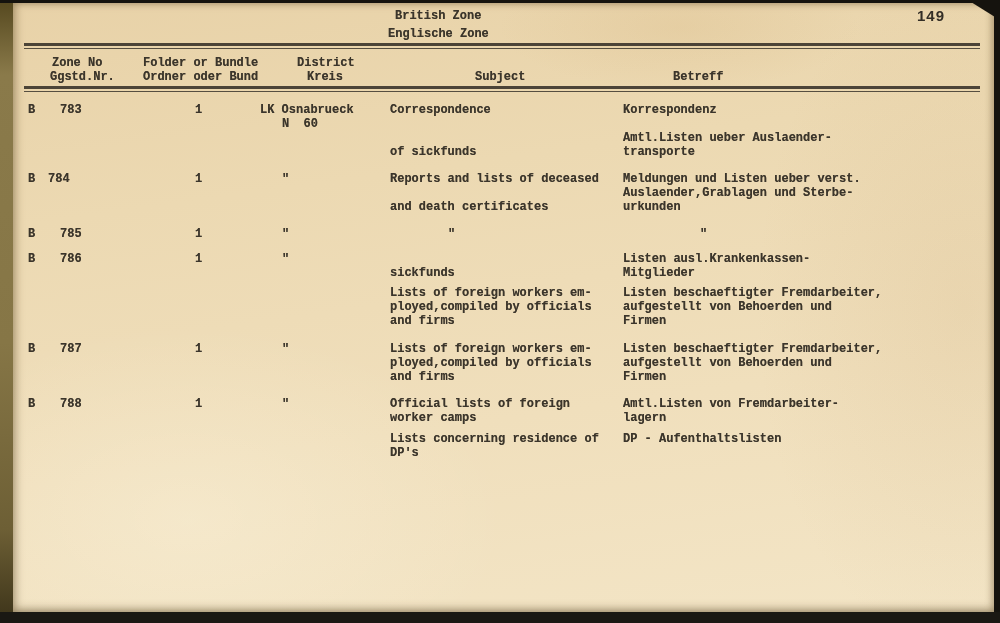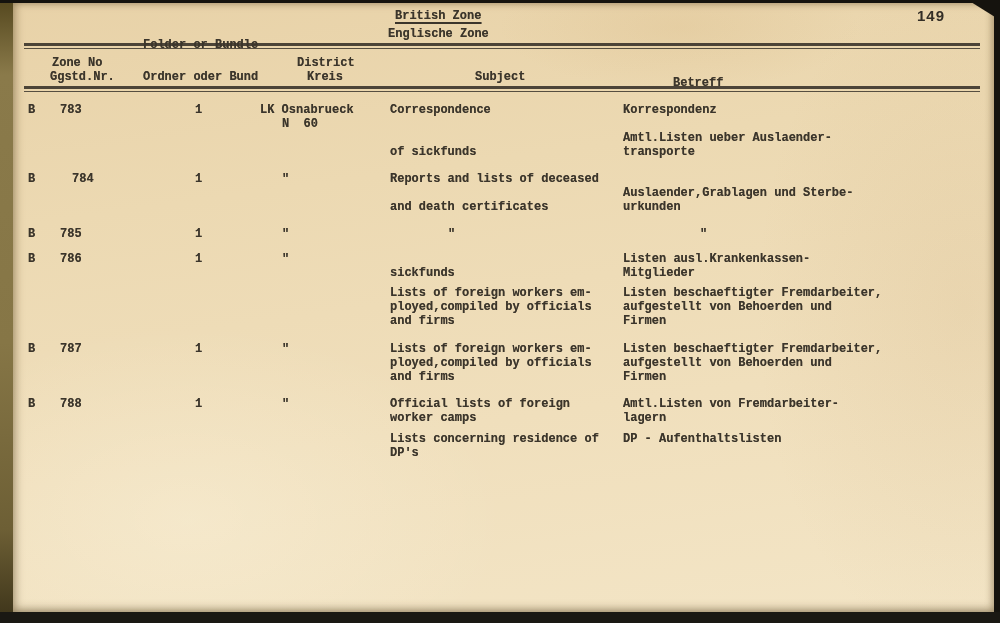"British Zone" .title { text-decoration: underline -> none }
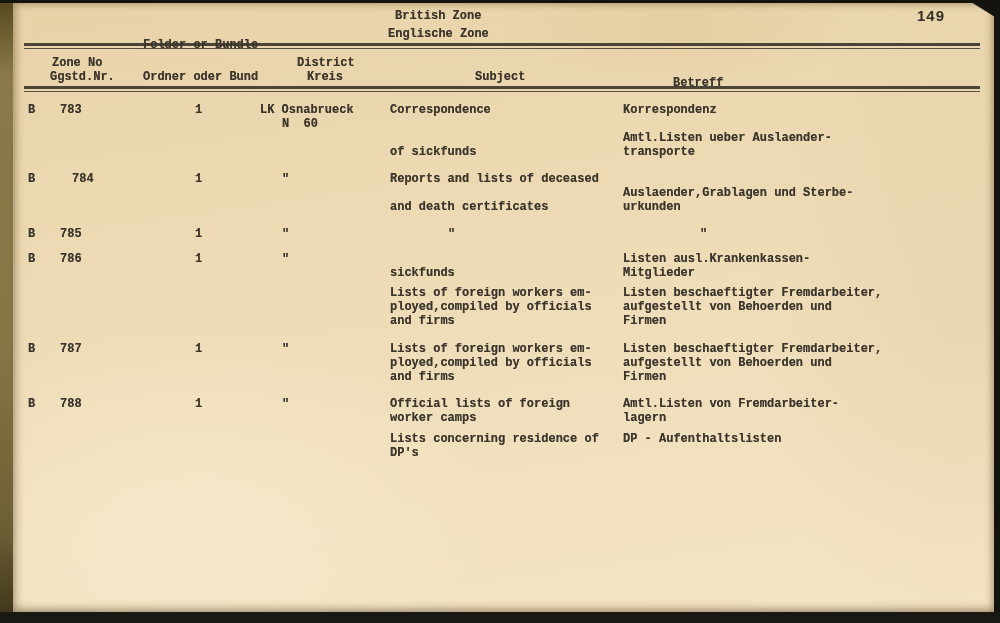"Folder or Bundle" div.tl { top: 38px -> 56px }
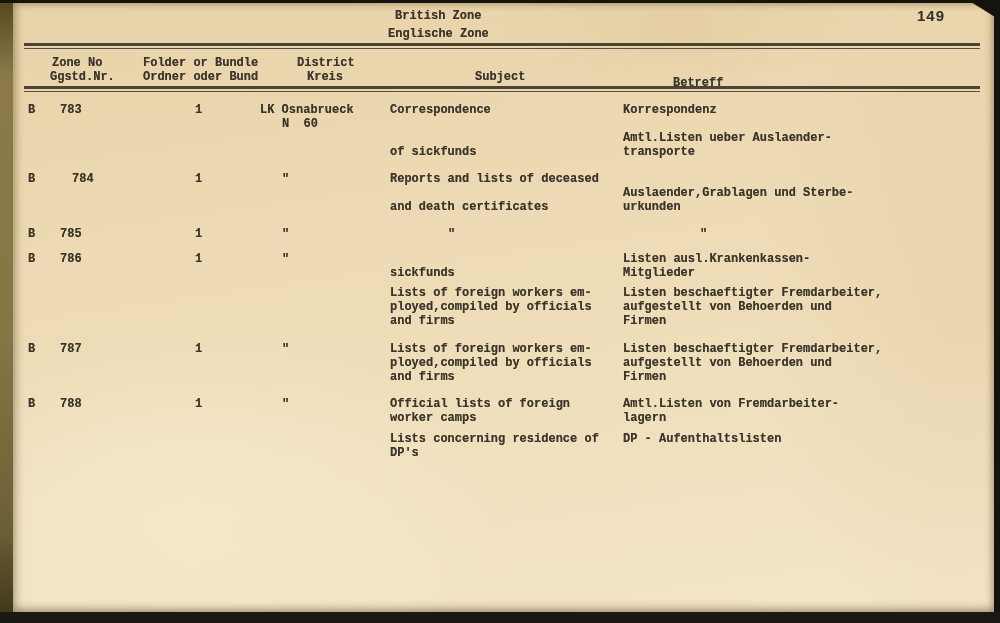"Betreff" div.tl { top: 76px -> 70px }
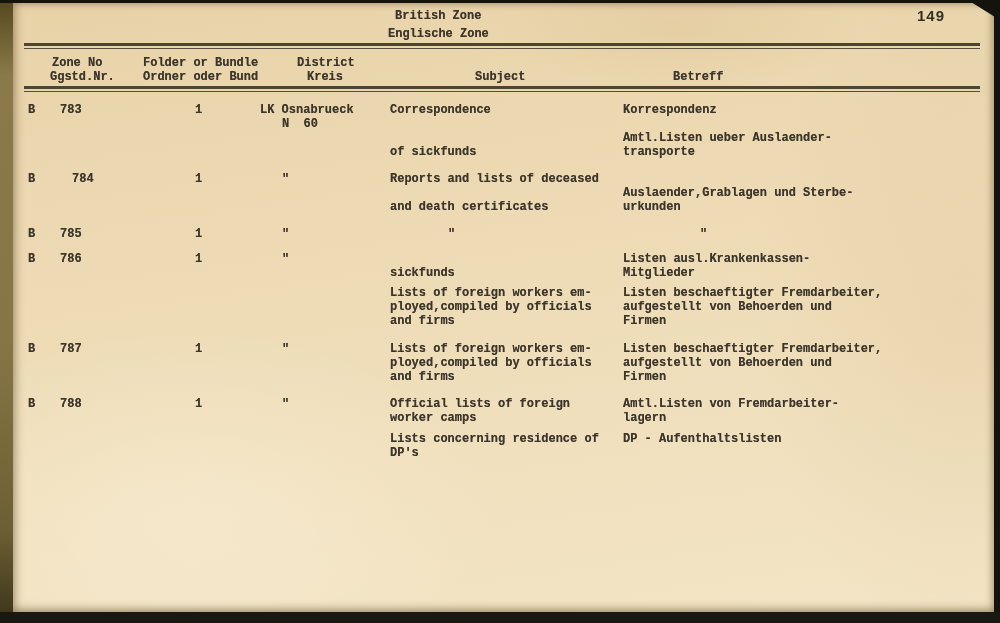"784" div.tl { left: 72px -> 48px }
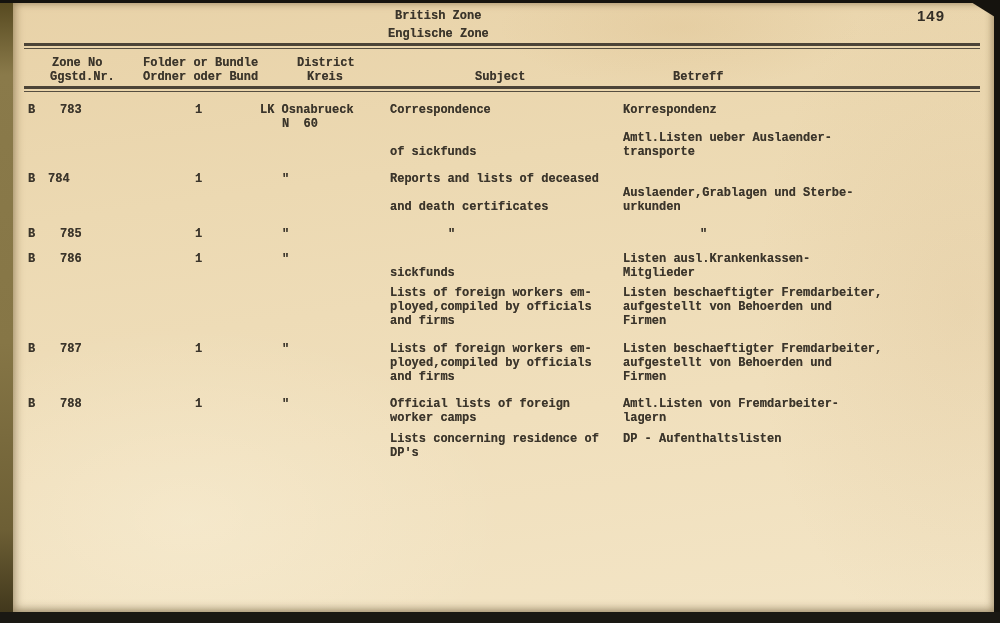"Meldungen und Listen ueber verst." div.tl { html: none -> <div>Meldungen und Listen ueber verst.</div> }
